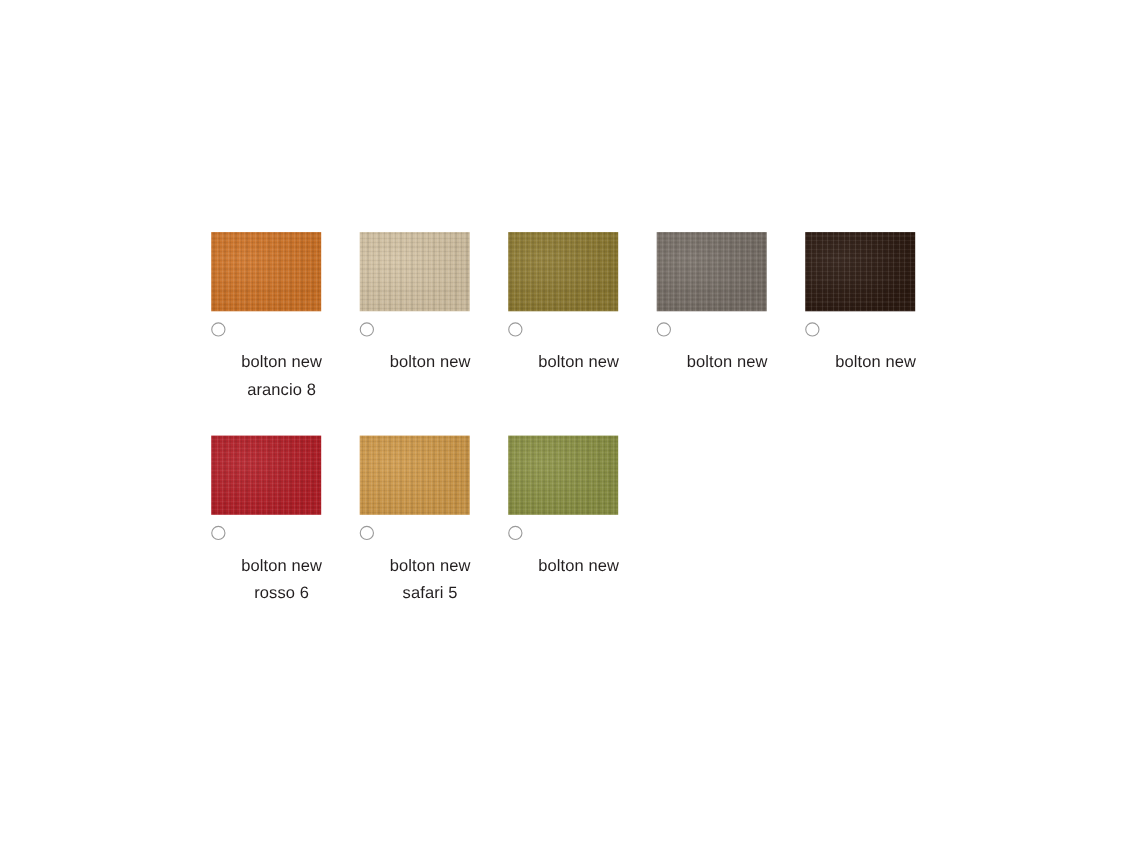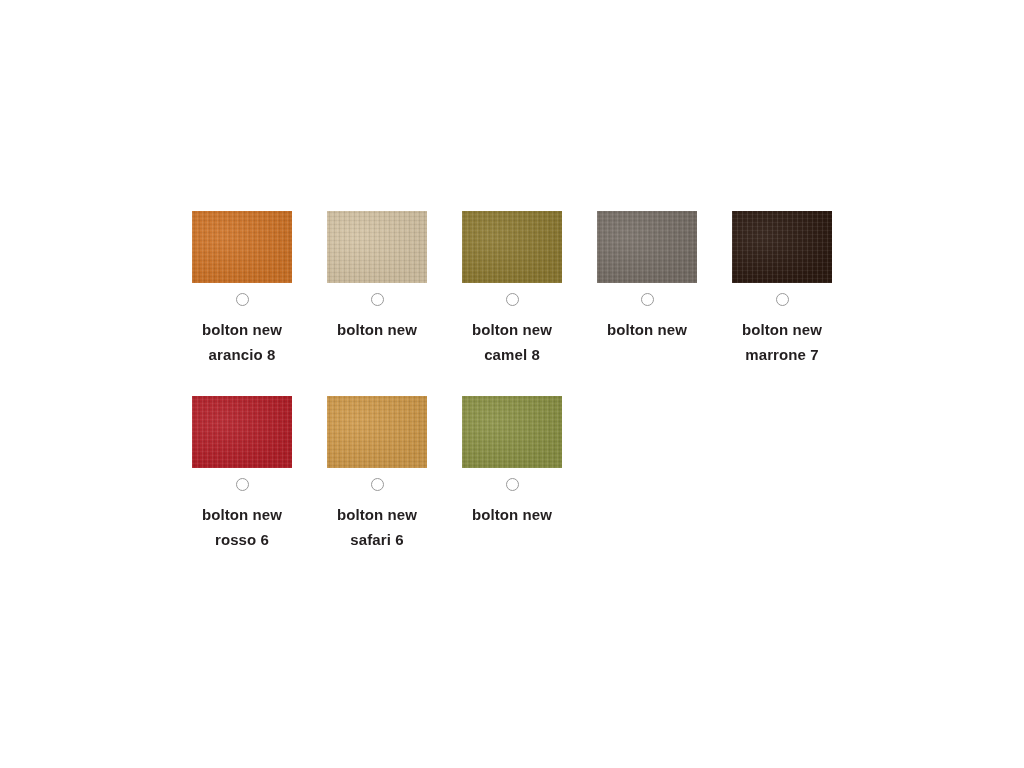"bolton new" .swatch-option { align-items: center -> flex-start; font-weight: bold -> none }
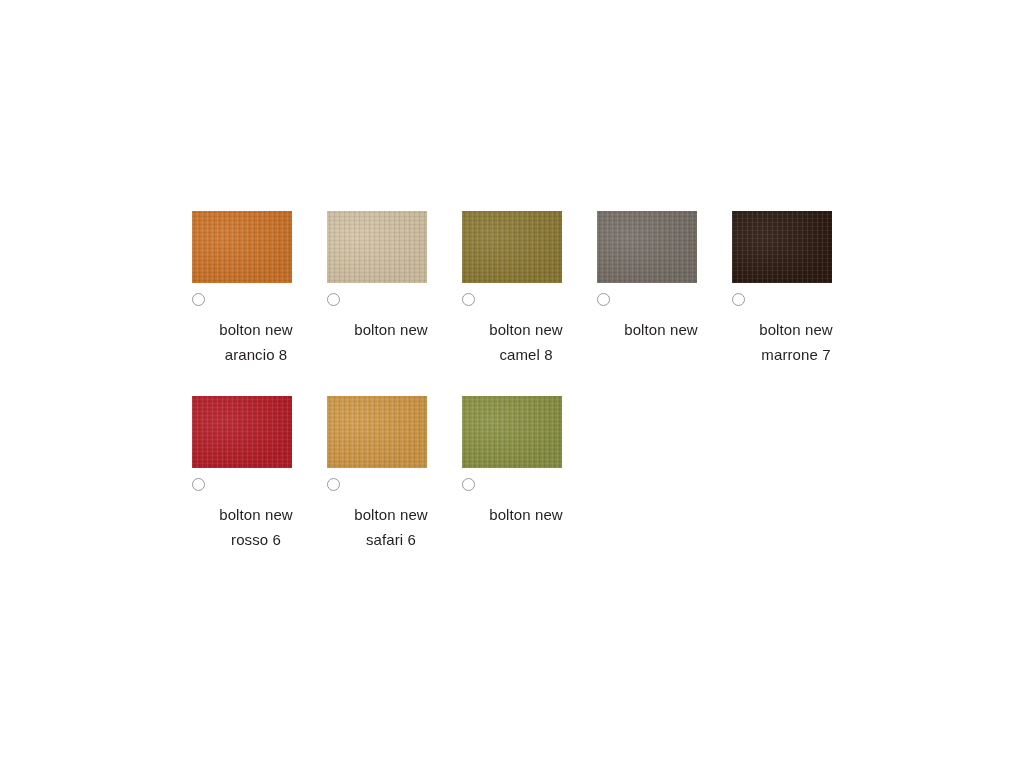"camel 8" span.label-line { html: <span>camel 8</span> -> none }
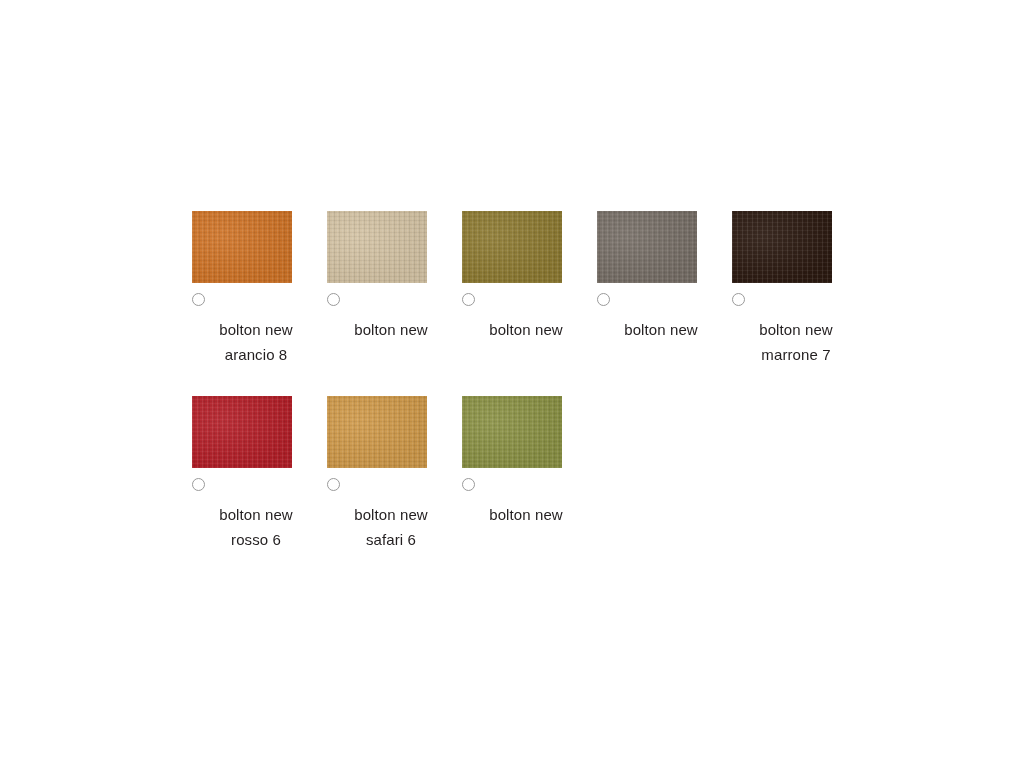"marrone 7" span.label-line { html: <span>marrone 7</span> -> none }
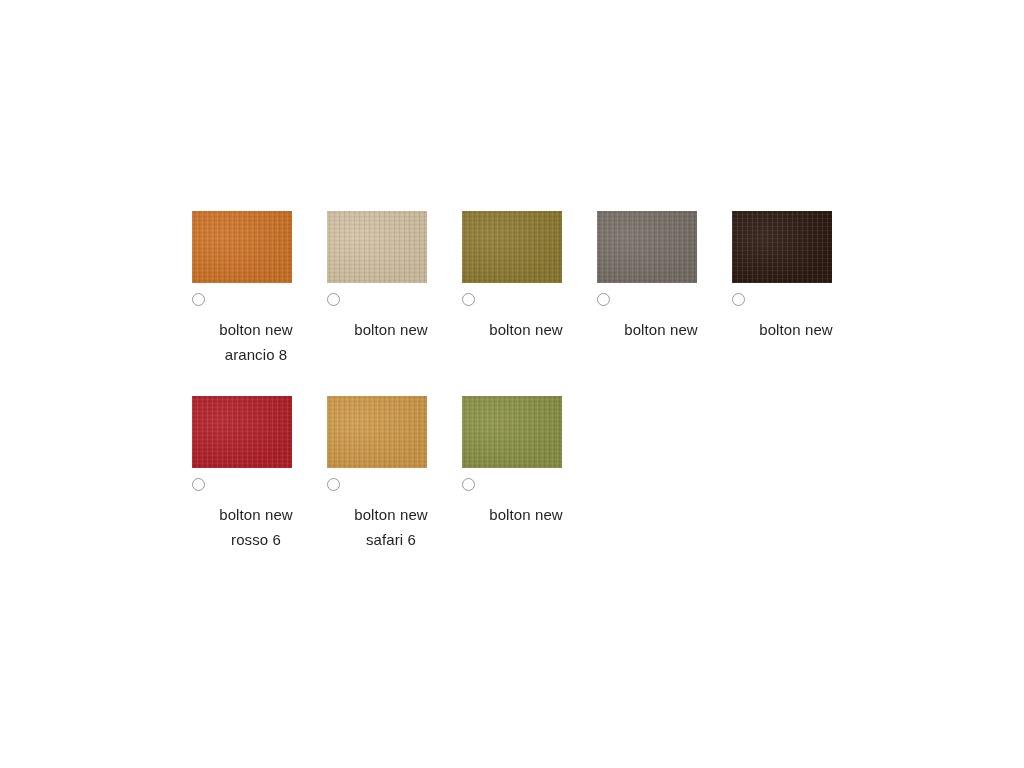"safari 6" span.label-line { text: 6 -> 5 }
